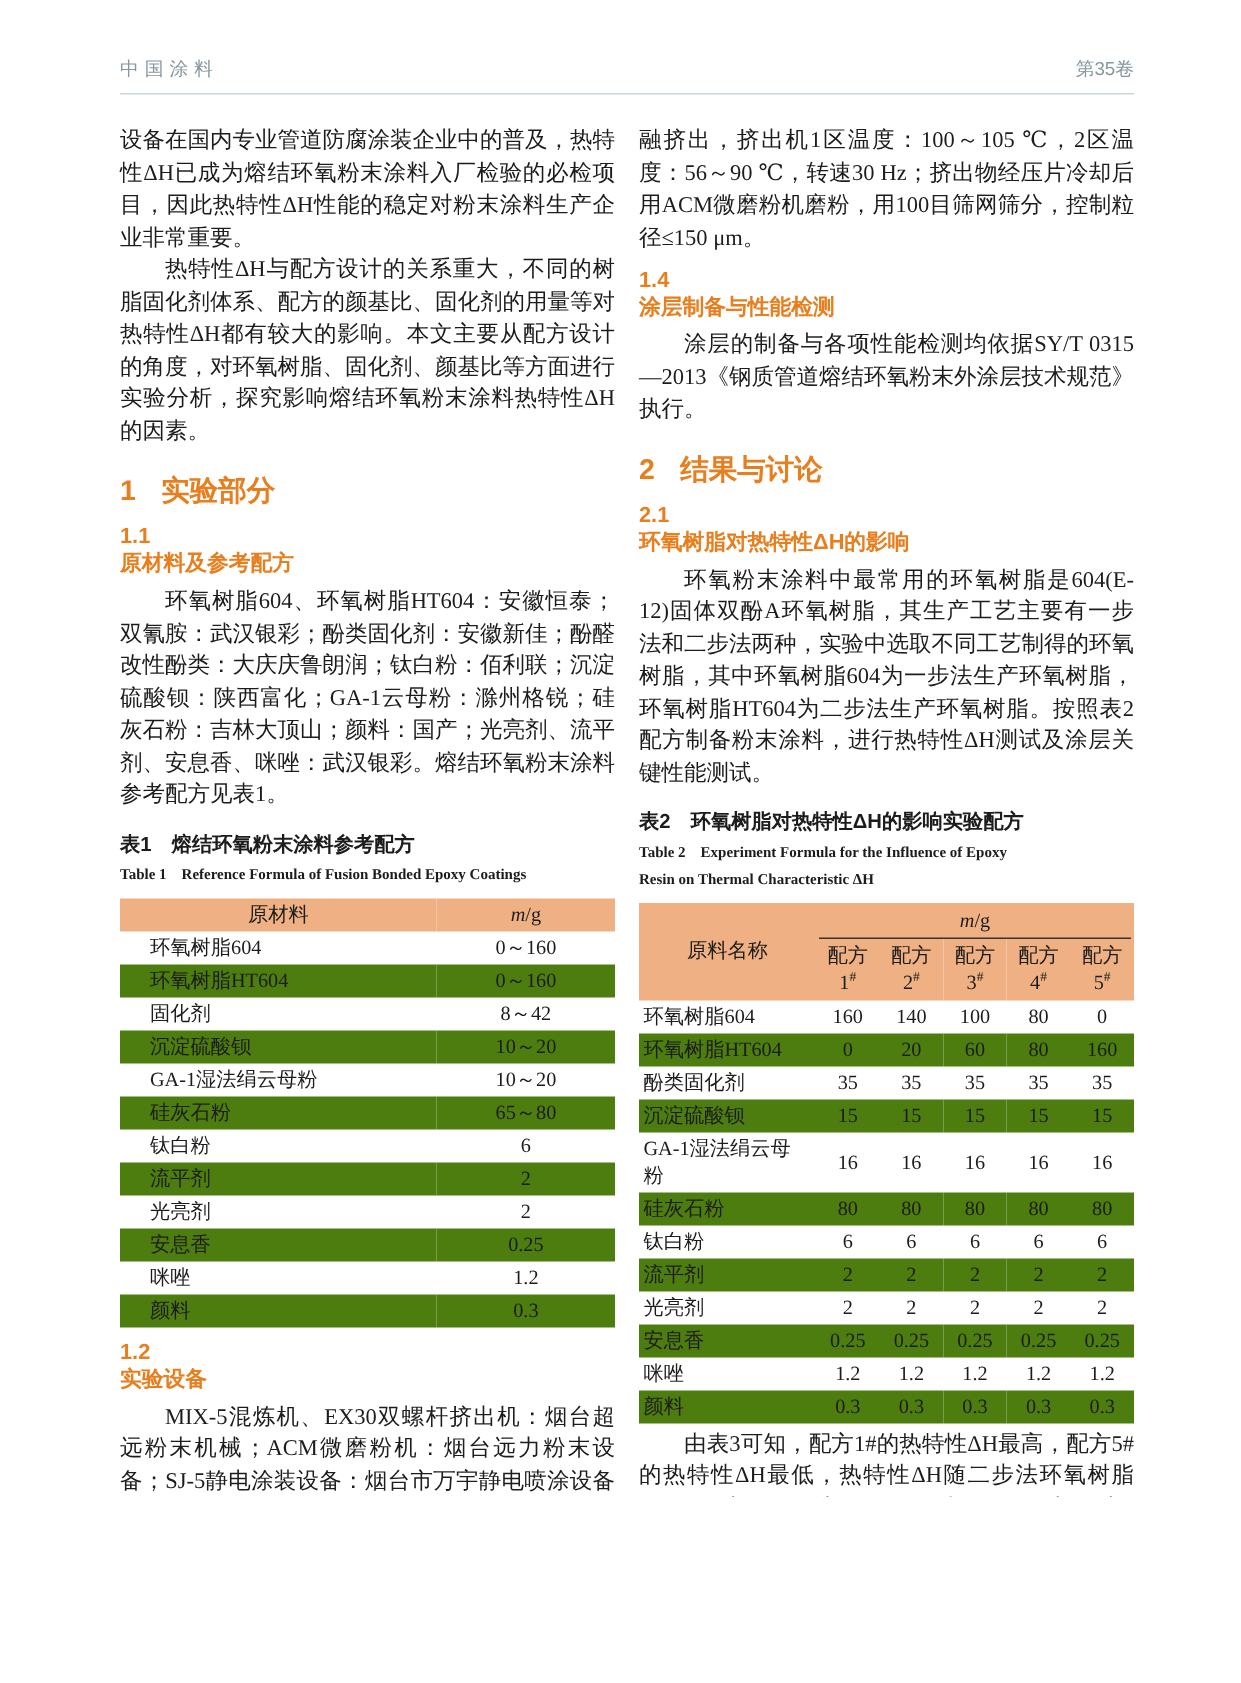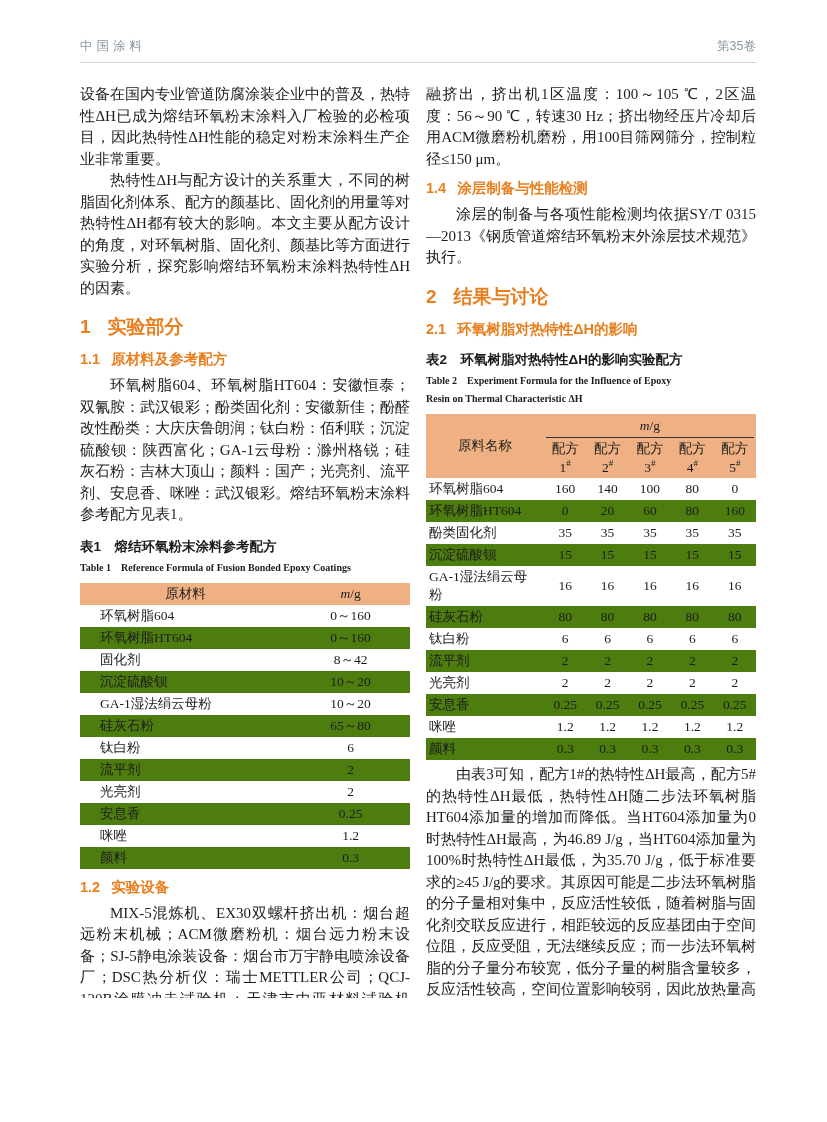"设备在国内专业管道防腐涂装企业中的普及，热特性ΔH已成为熔结环氧粉末涂料入厂检验" p.body { font-family: Liberation Serif, serif -> none }
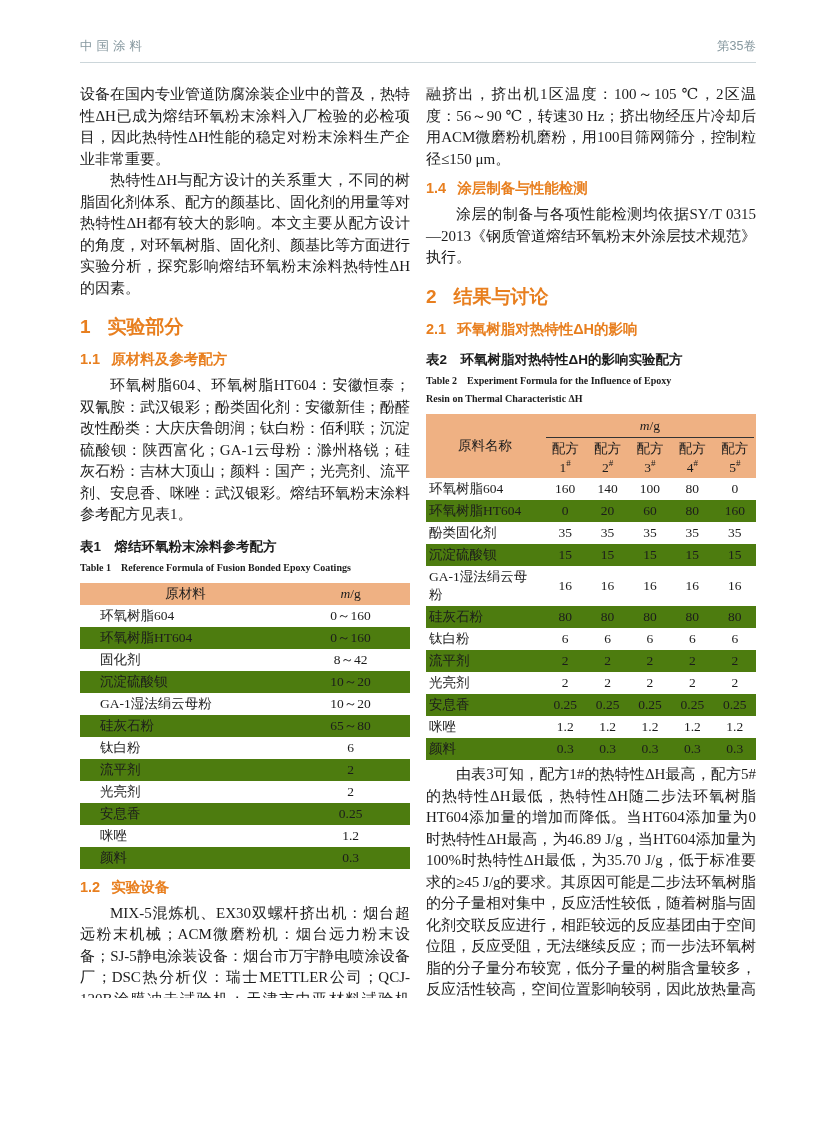"1.4" h2.sub { flex-direction: none -> column }
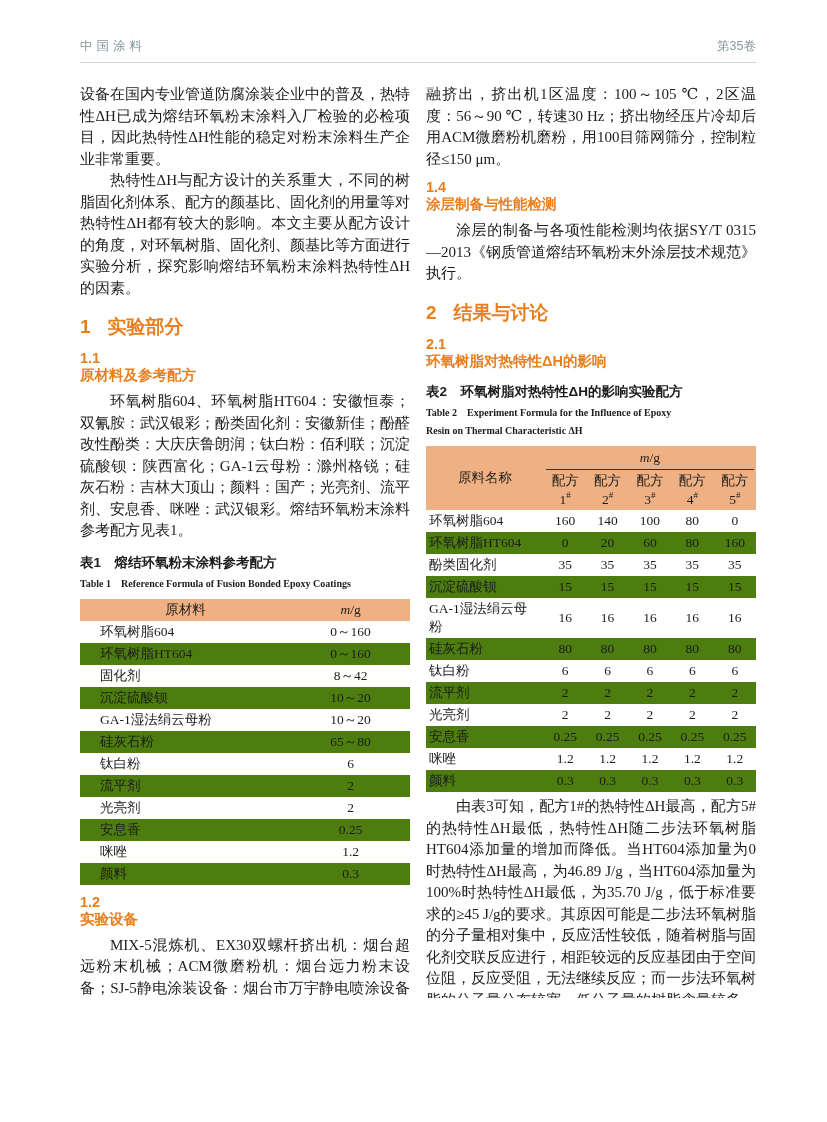"环氧粉末涂料中最常用的环氧树脂是604(E-12)固体双酚A环氧树脂，其生产工艺" p.body { html: none -> <p>环氧粉末涂料中最常用的环氧树脂是604(E-12)固体双酚A环氧树脂，其生产工艺主要有一步法和二步法两种，实验中选取不同工艺制得的环氧树脂，其中环氧树脂604为一步法生产环氧树脂，环氧树脂HT604为二步法生产环氧树脂。按照表2配方制备粉末涂料，进行热特性ΔH测试及涂层关键性能测试。</p> }
